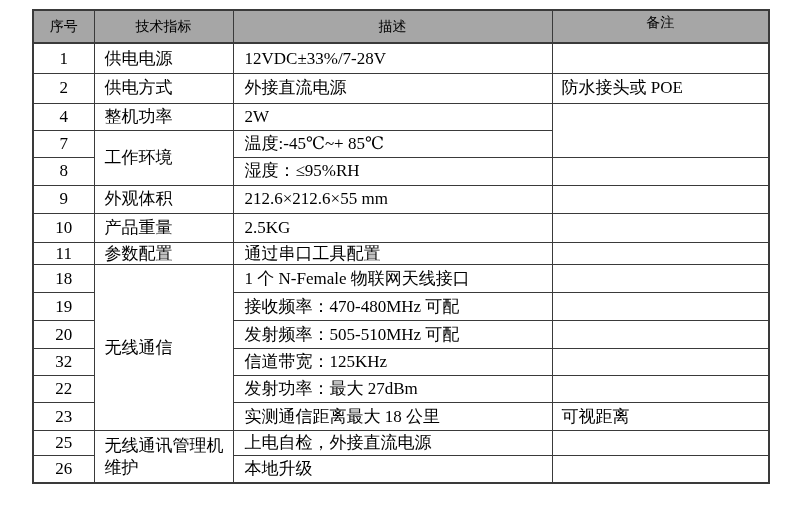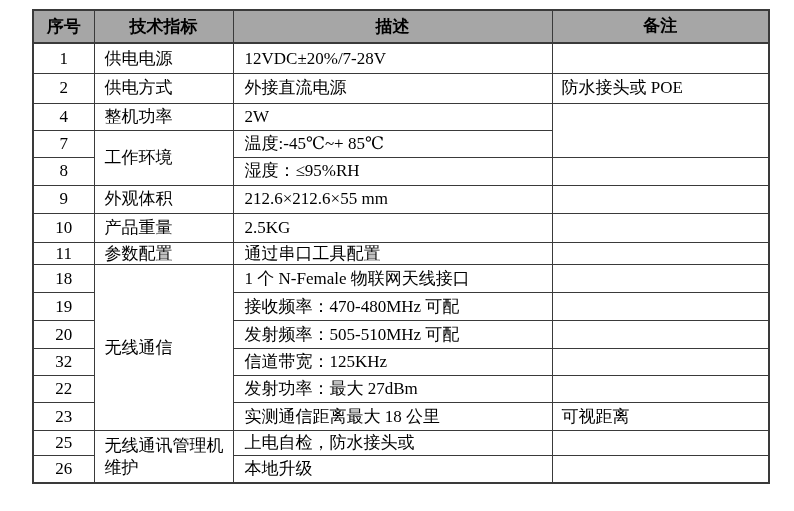"序号" .spec thead th { font-size: 17px -> 14px; font-weight: 700 -> 400 }
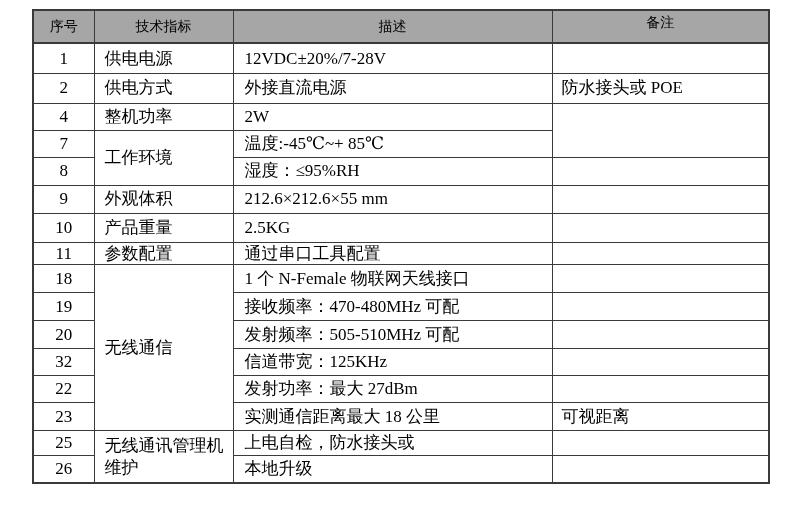"12VDC±20%/7-28V" td.desc { text: 20%/7-28V -> 33%/7-28V }
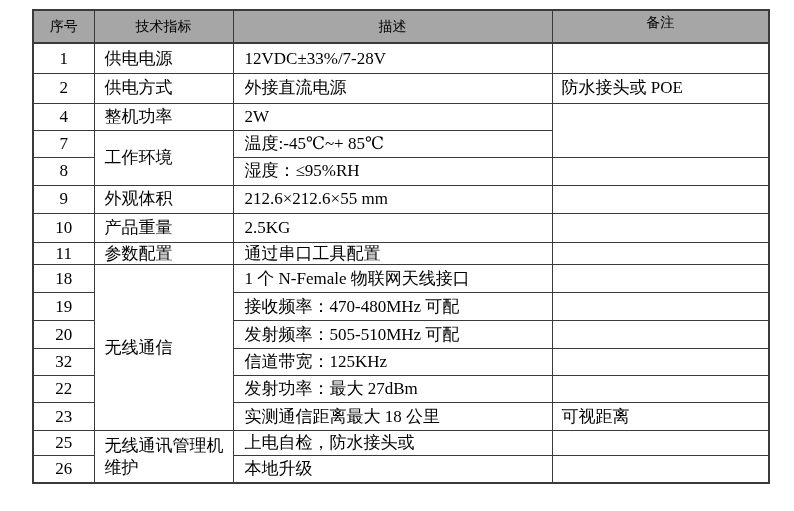"上电自检，防水接头或" td.desc { text: 防水接头或 -> 外接直流电源 }
